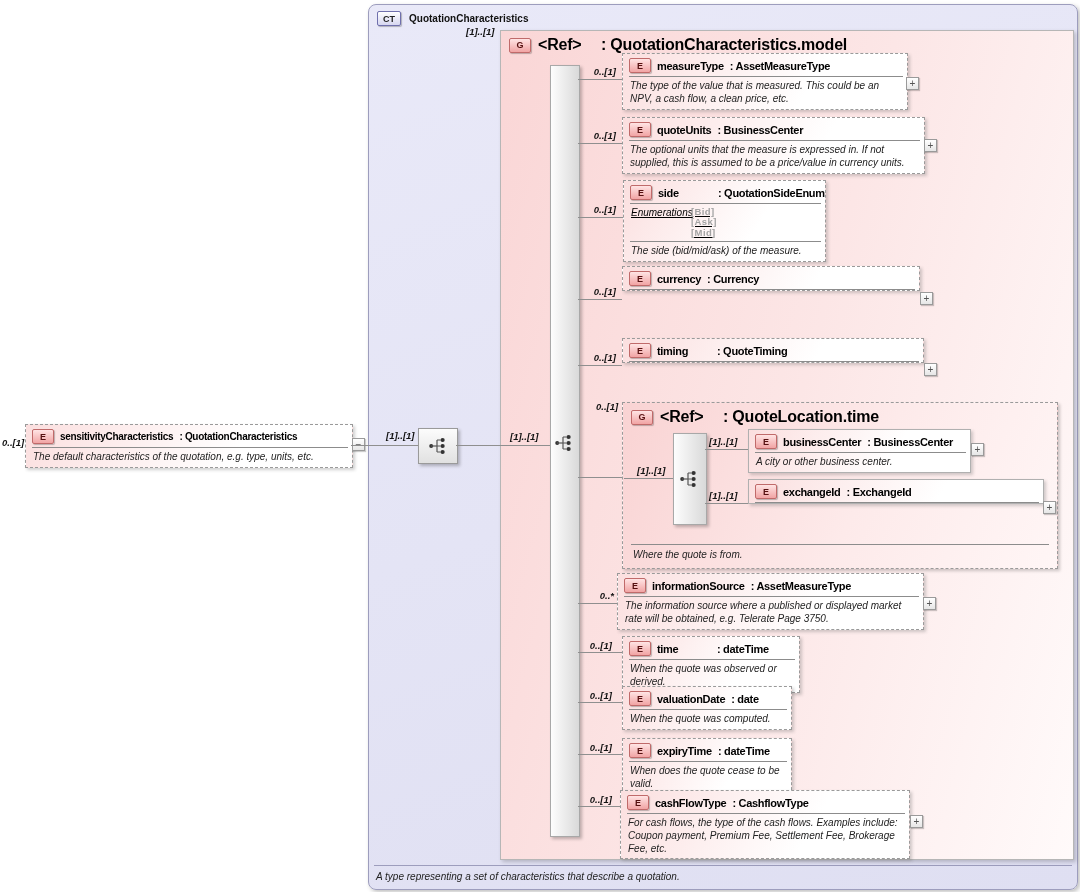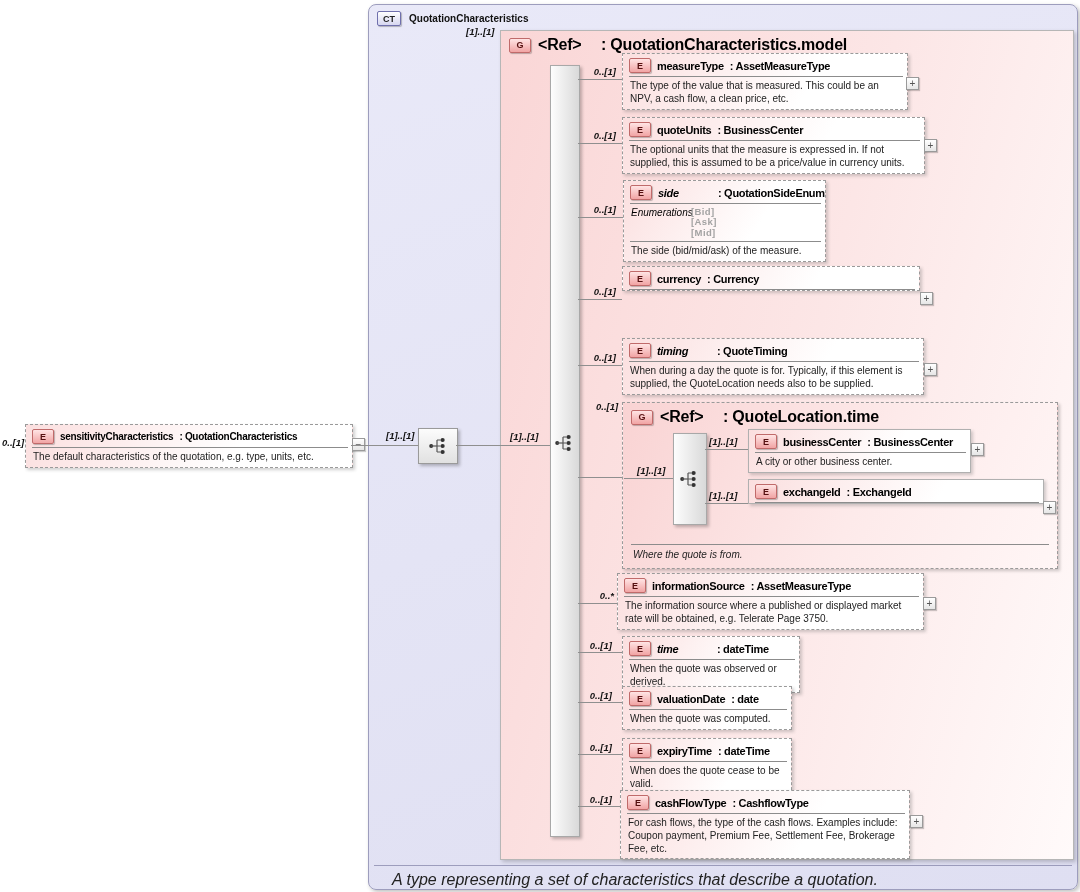"The type of the value" .eann { font-style: none -> italic }
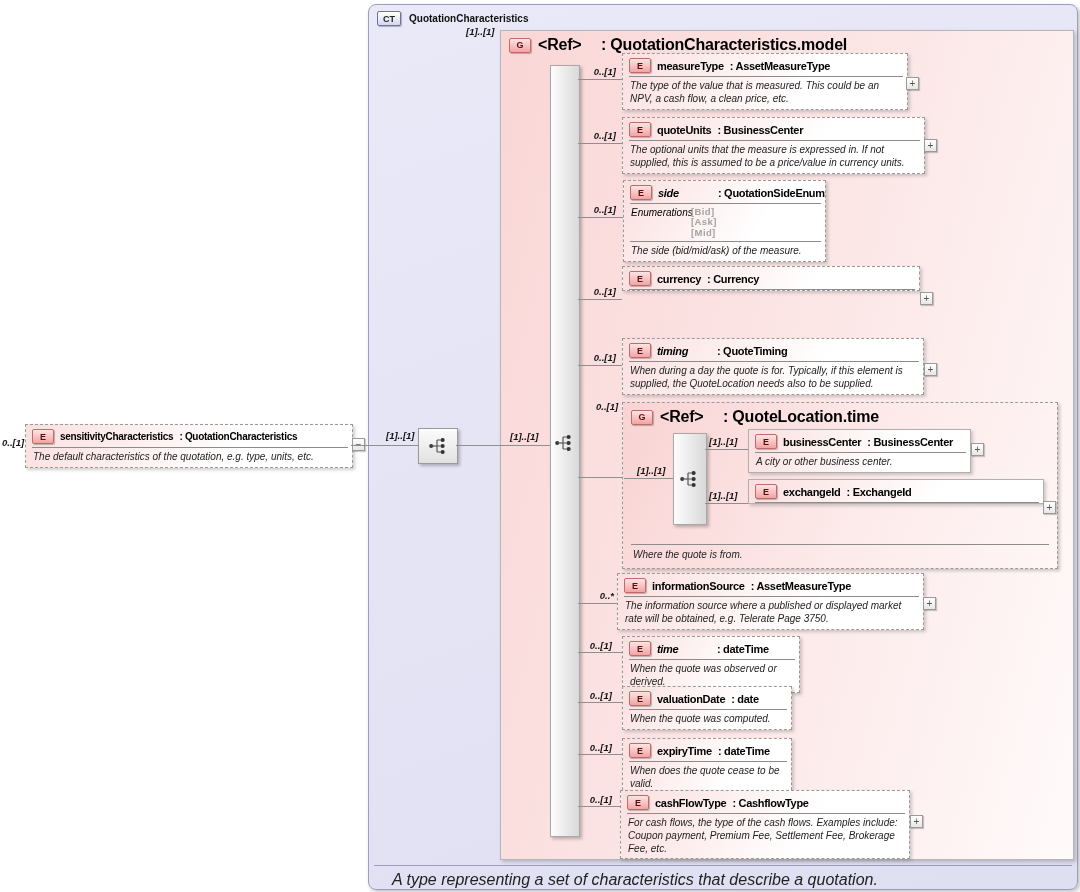"side" .ename.tab { font-style: italic -> none }
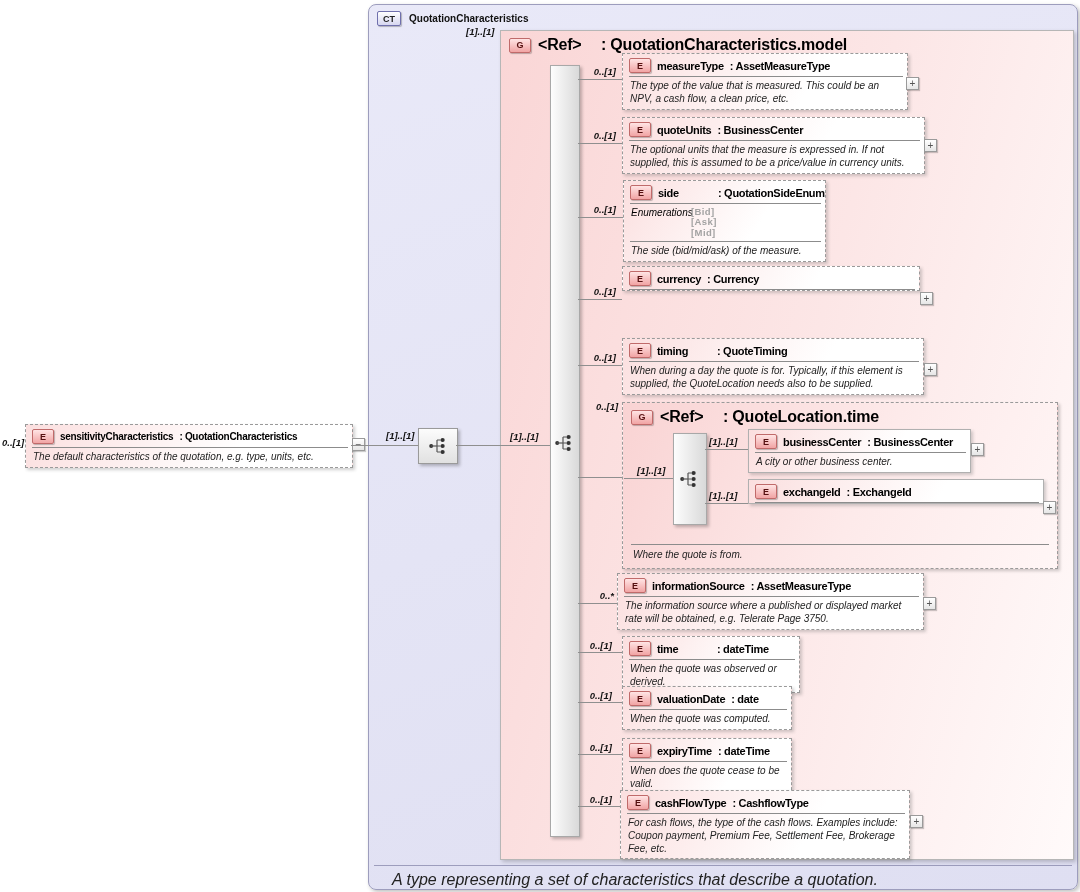"Enumerations" .enumwrap { text-decoration: none -> underline }
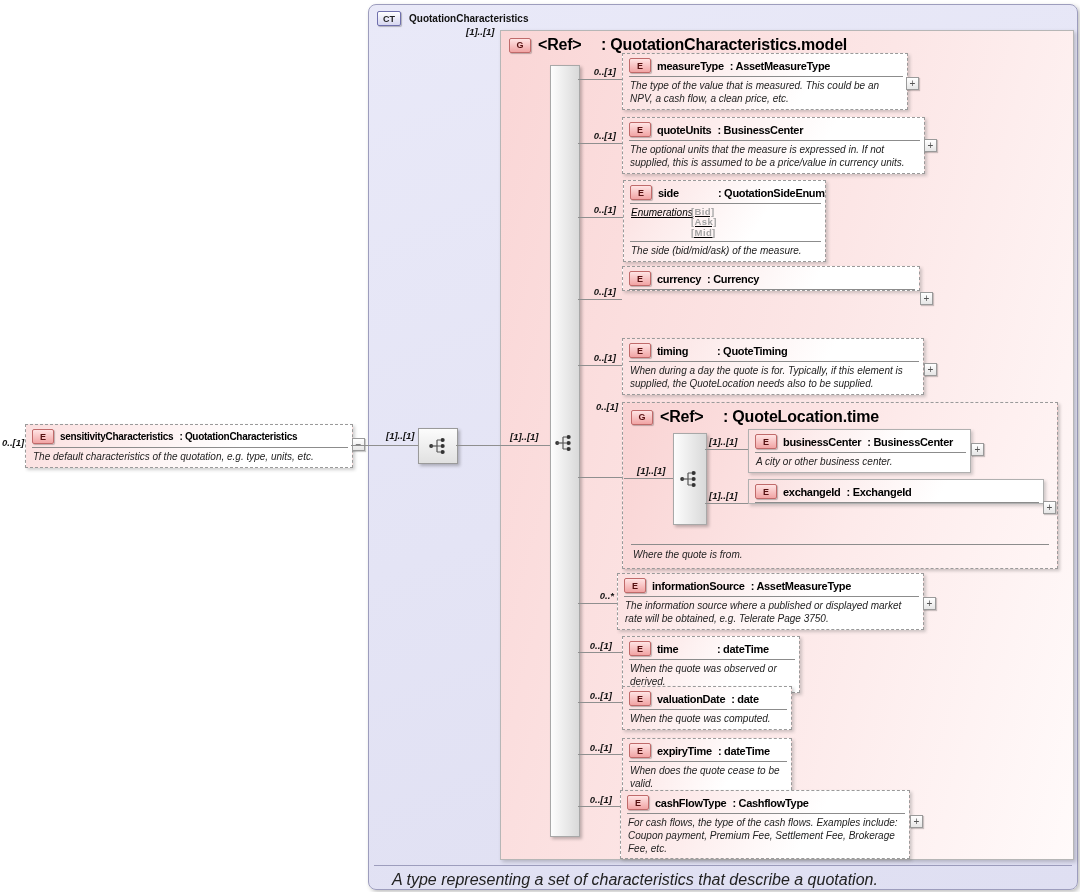"When during a day the" div.eann { html: <div>When during a day the quote is for. Typically, if this element is supplied, the QuoteLocation needs also to be supplied.</div> -> none }
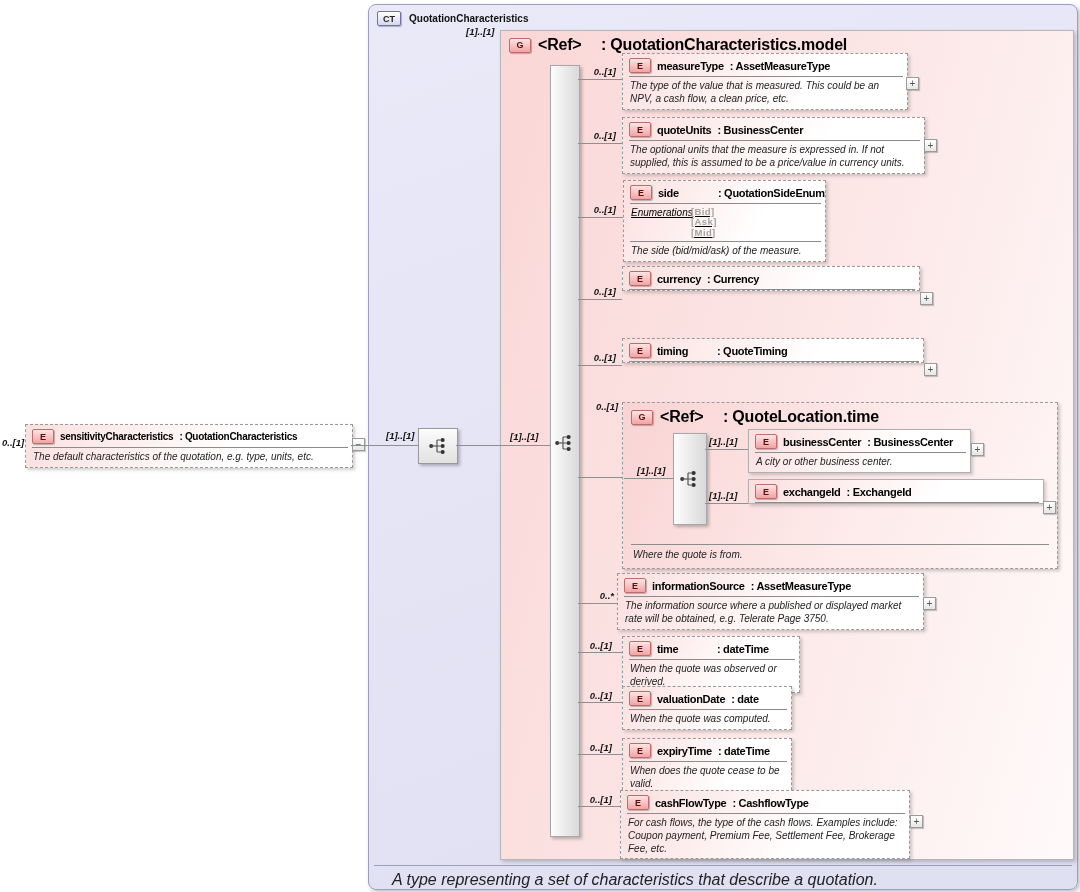"A type representing a set" .ct-foot { font-size: 16px -> 10px; left: 23px -> 7px }
